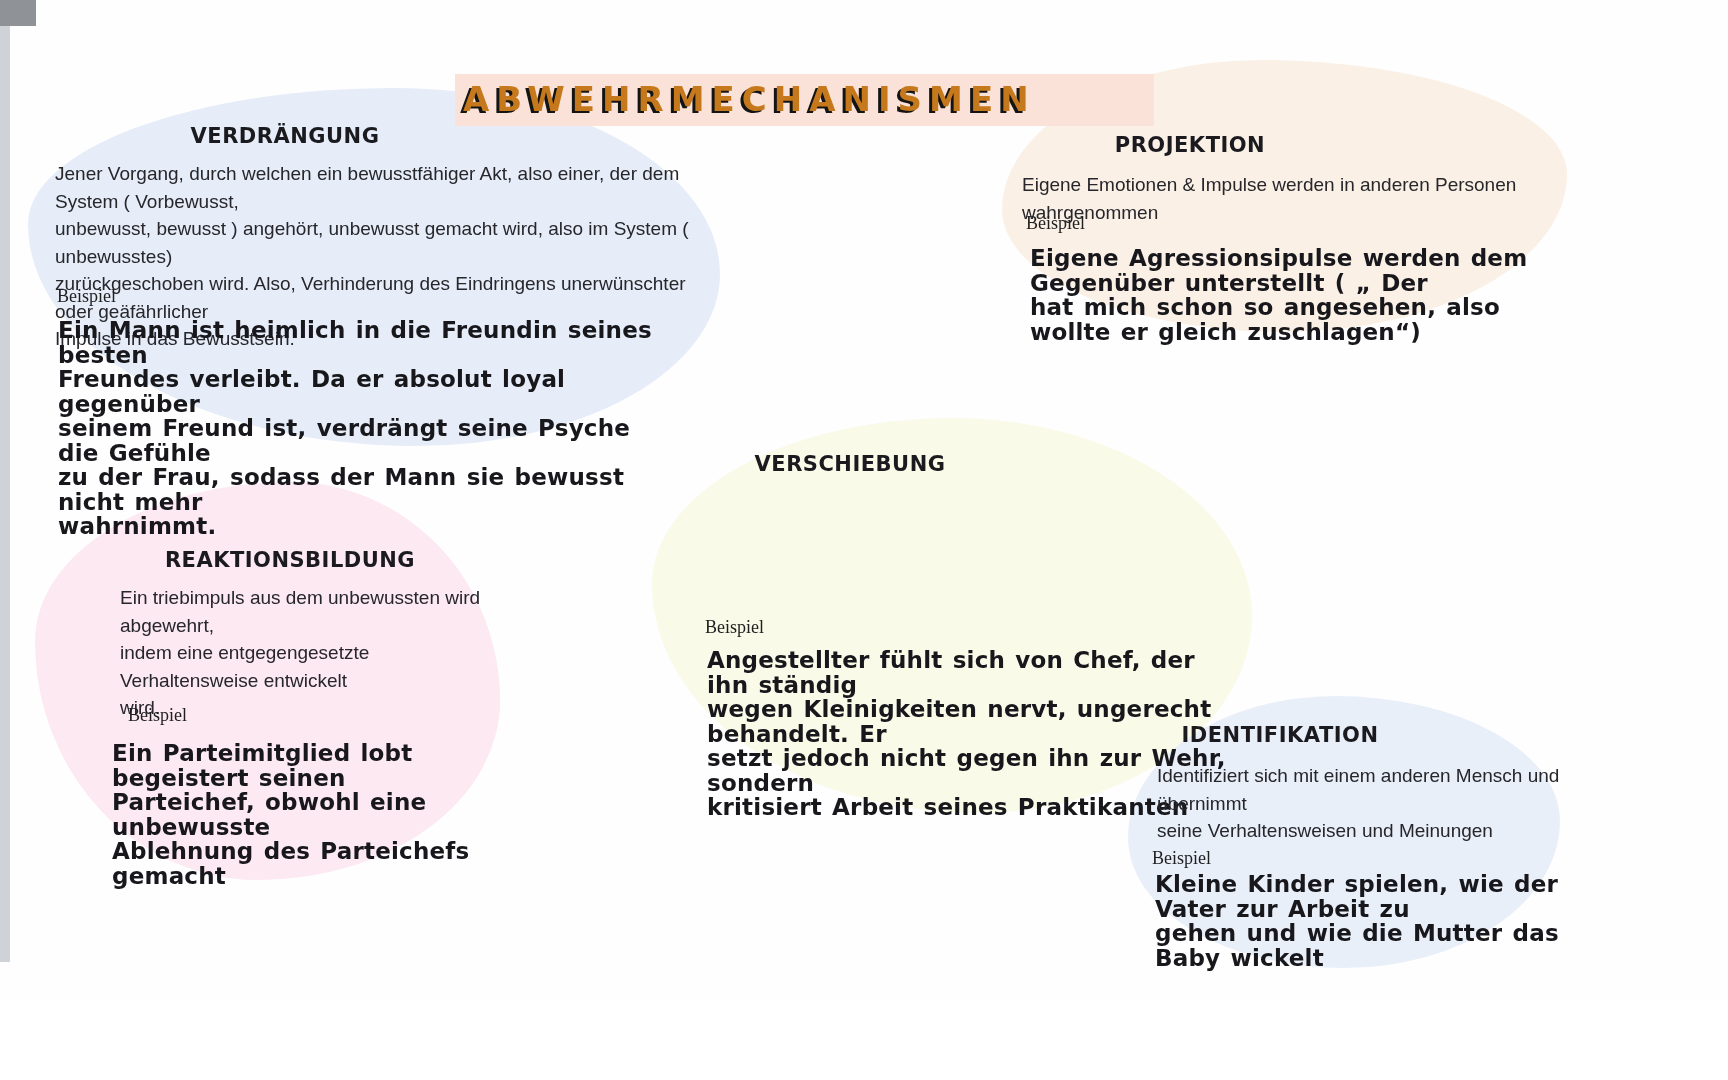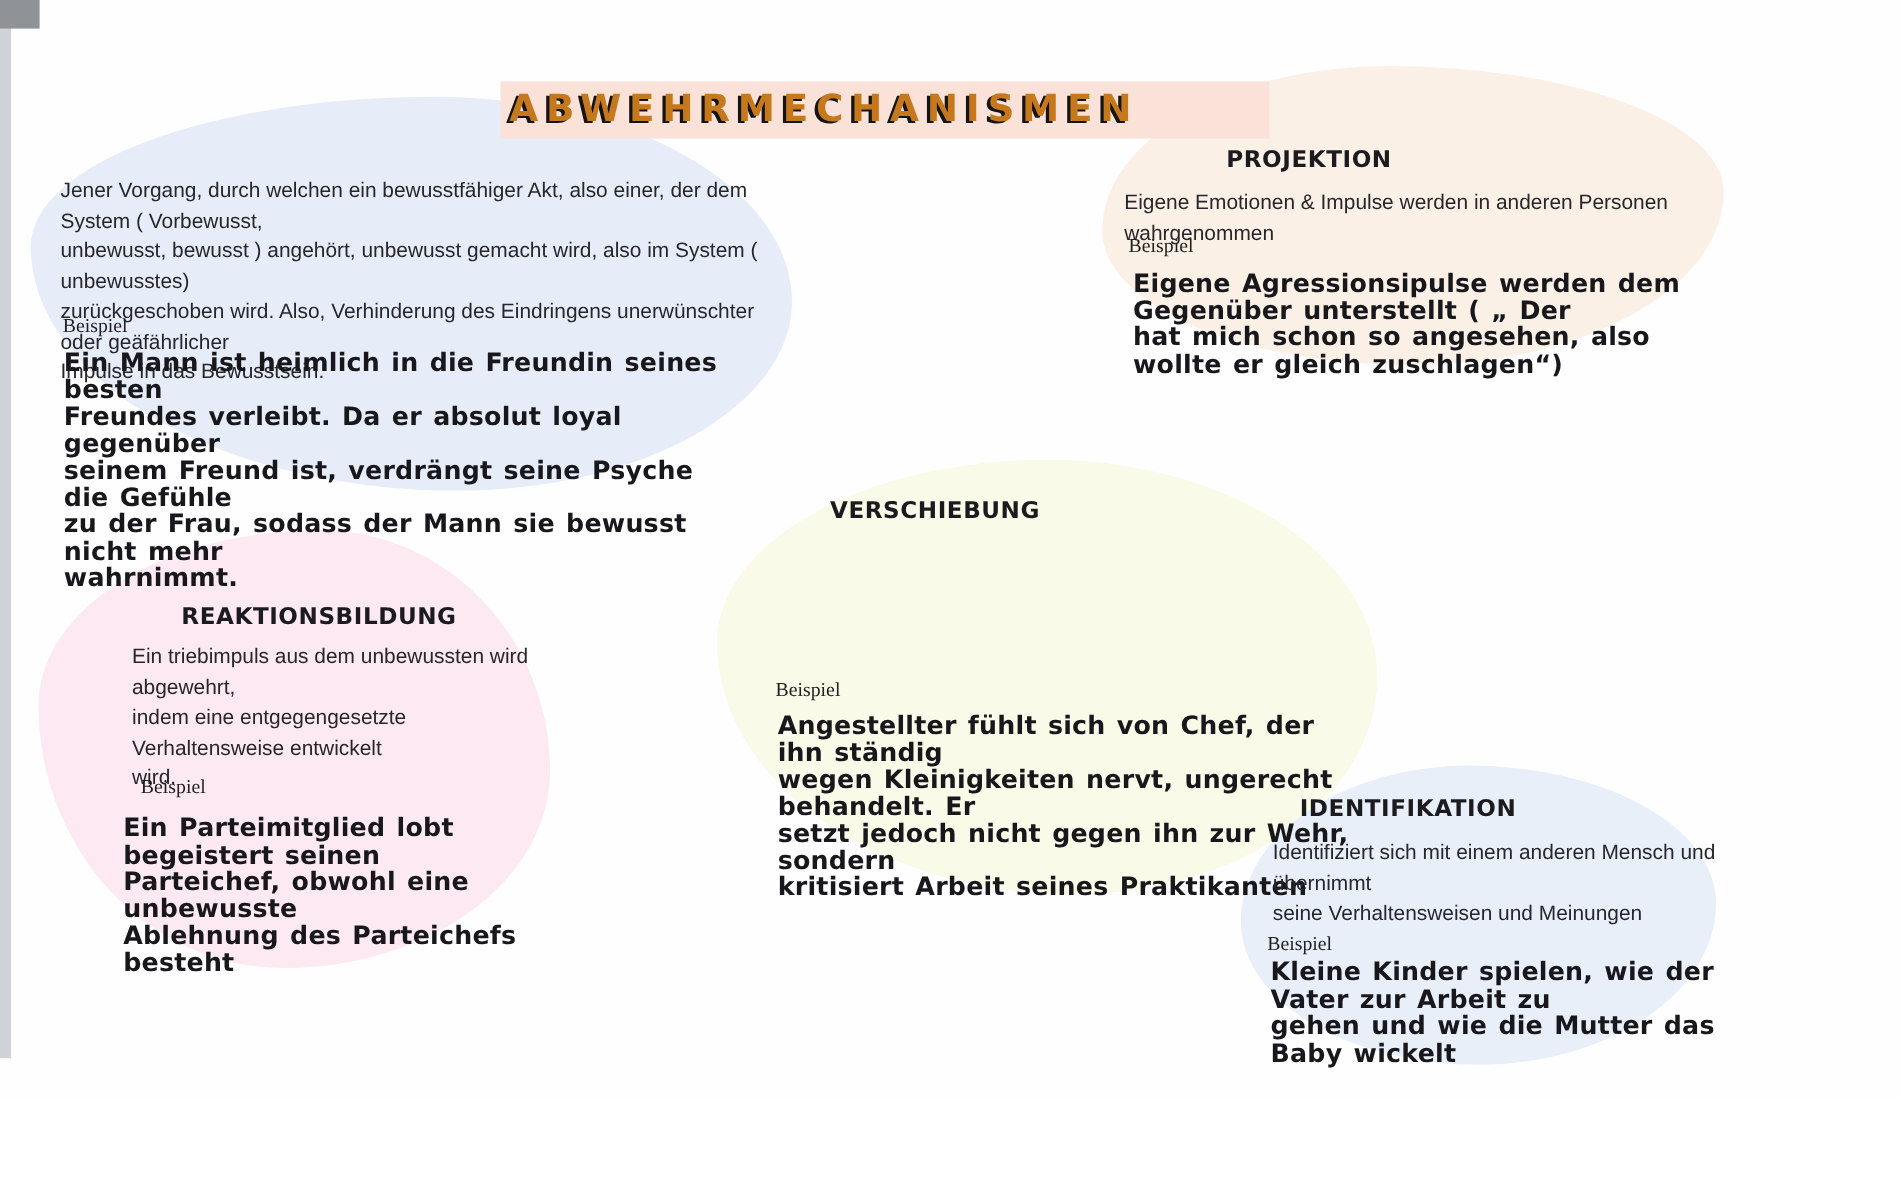"VERDRÄNGUNG" div.layer { html: none -> <div>VERDRÄNGUNG</div> }
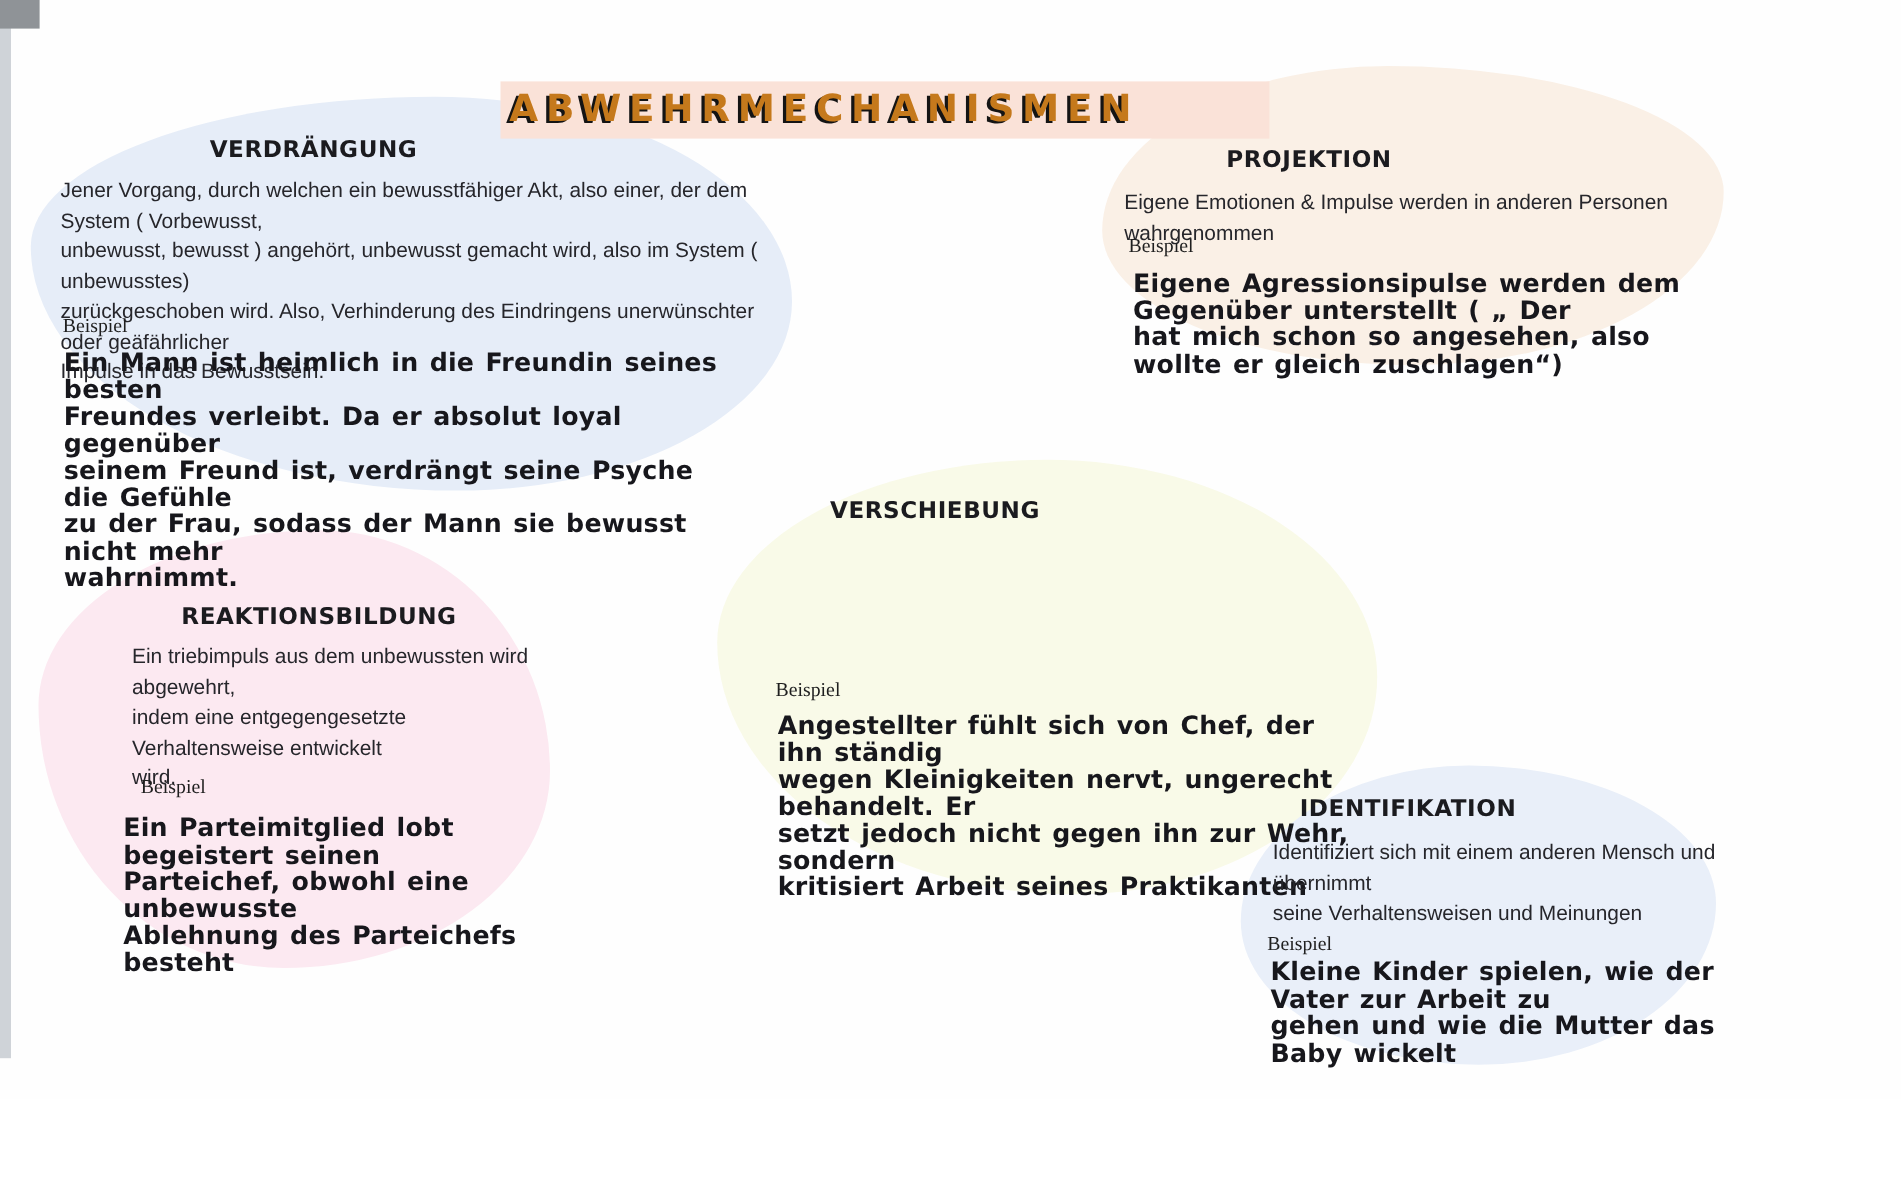"Ein Parteimitglied lobt begeistert" div.layer { text: besteht -> gemacht }
